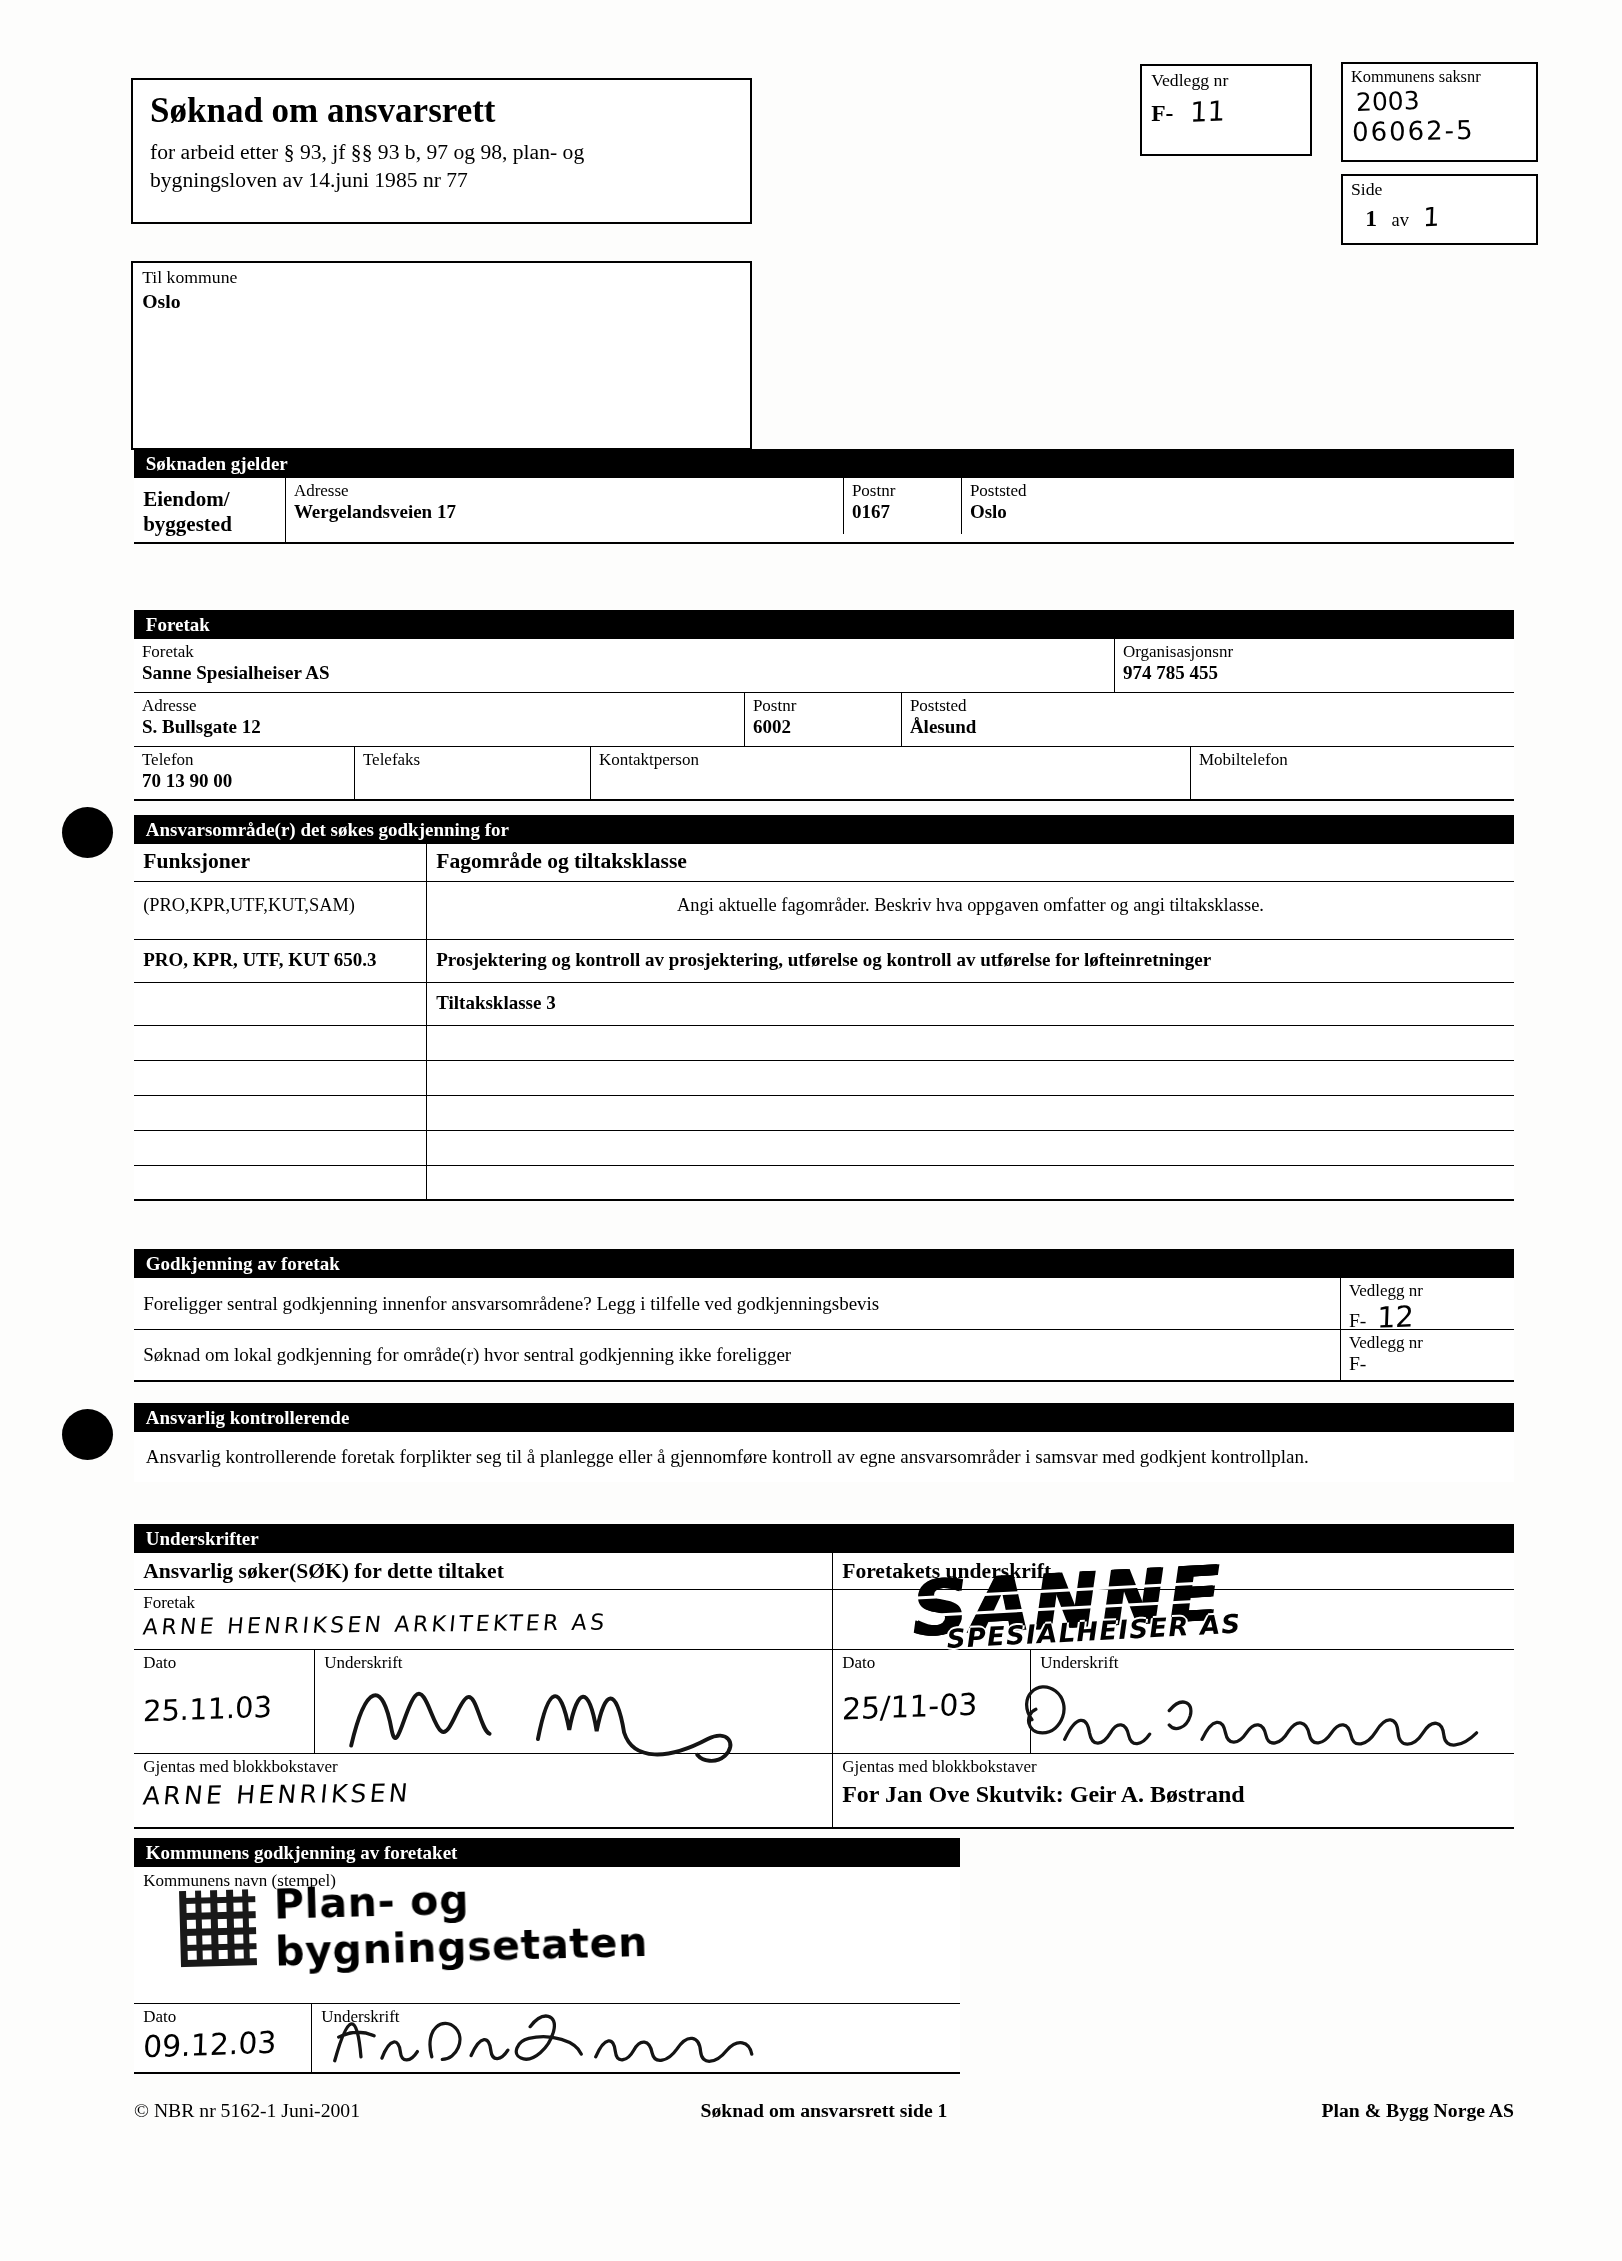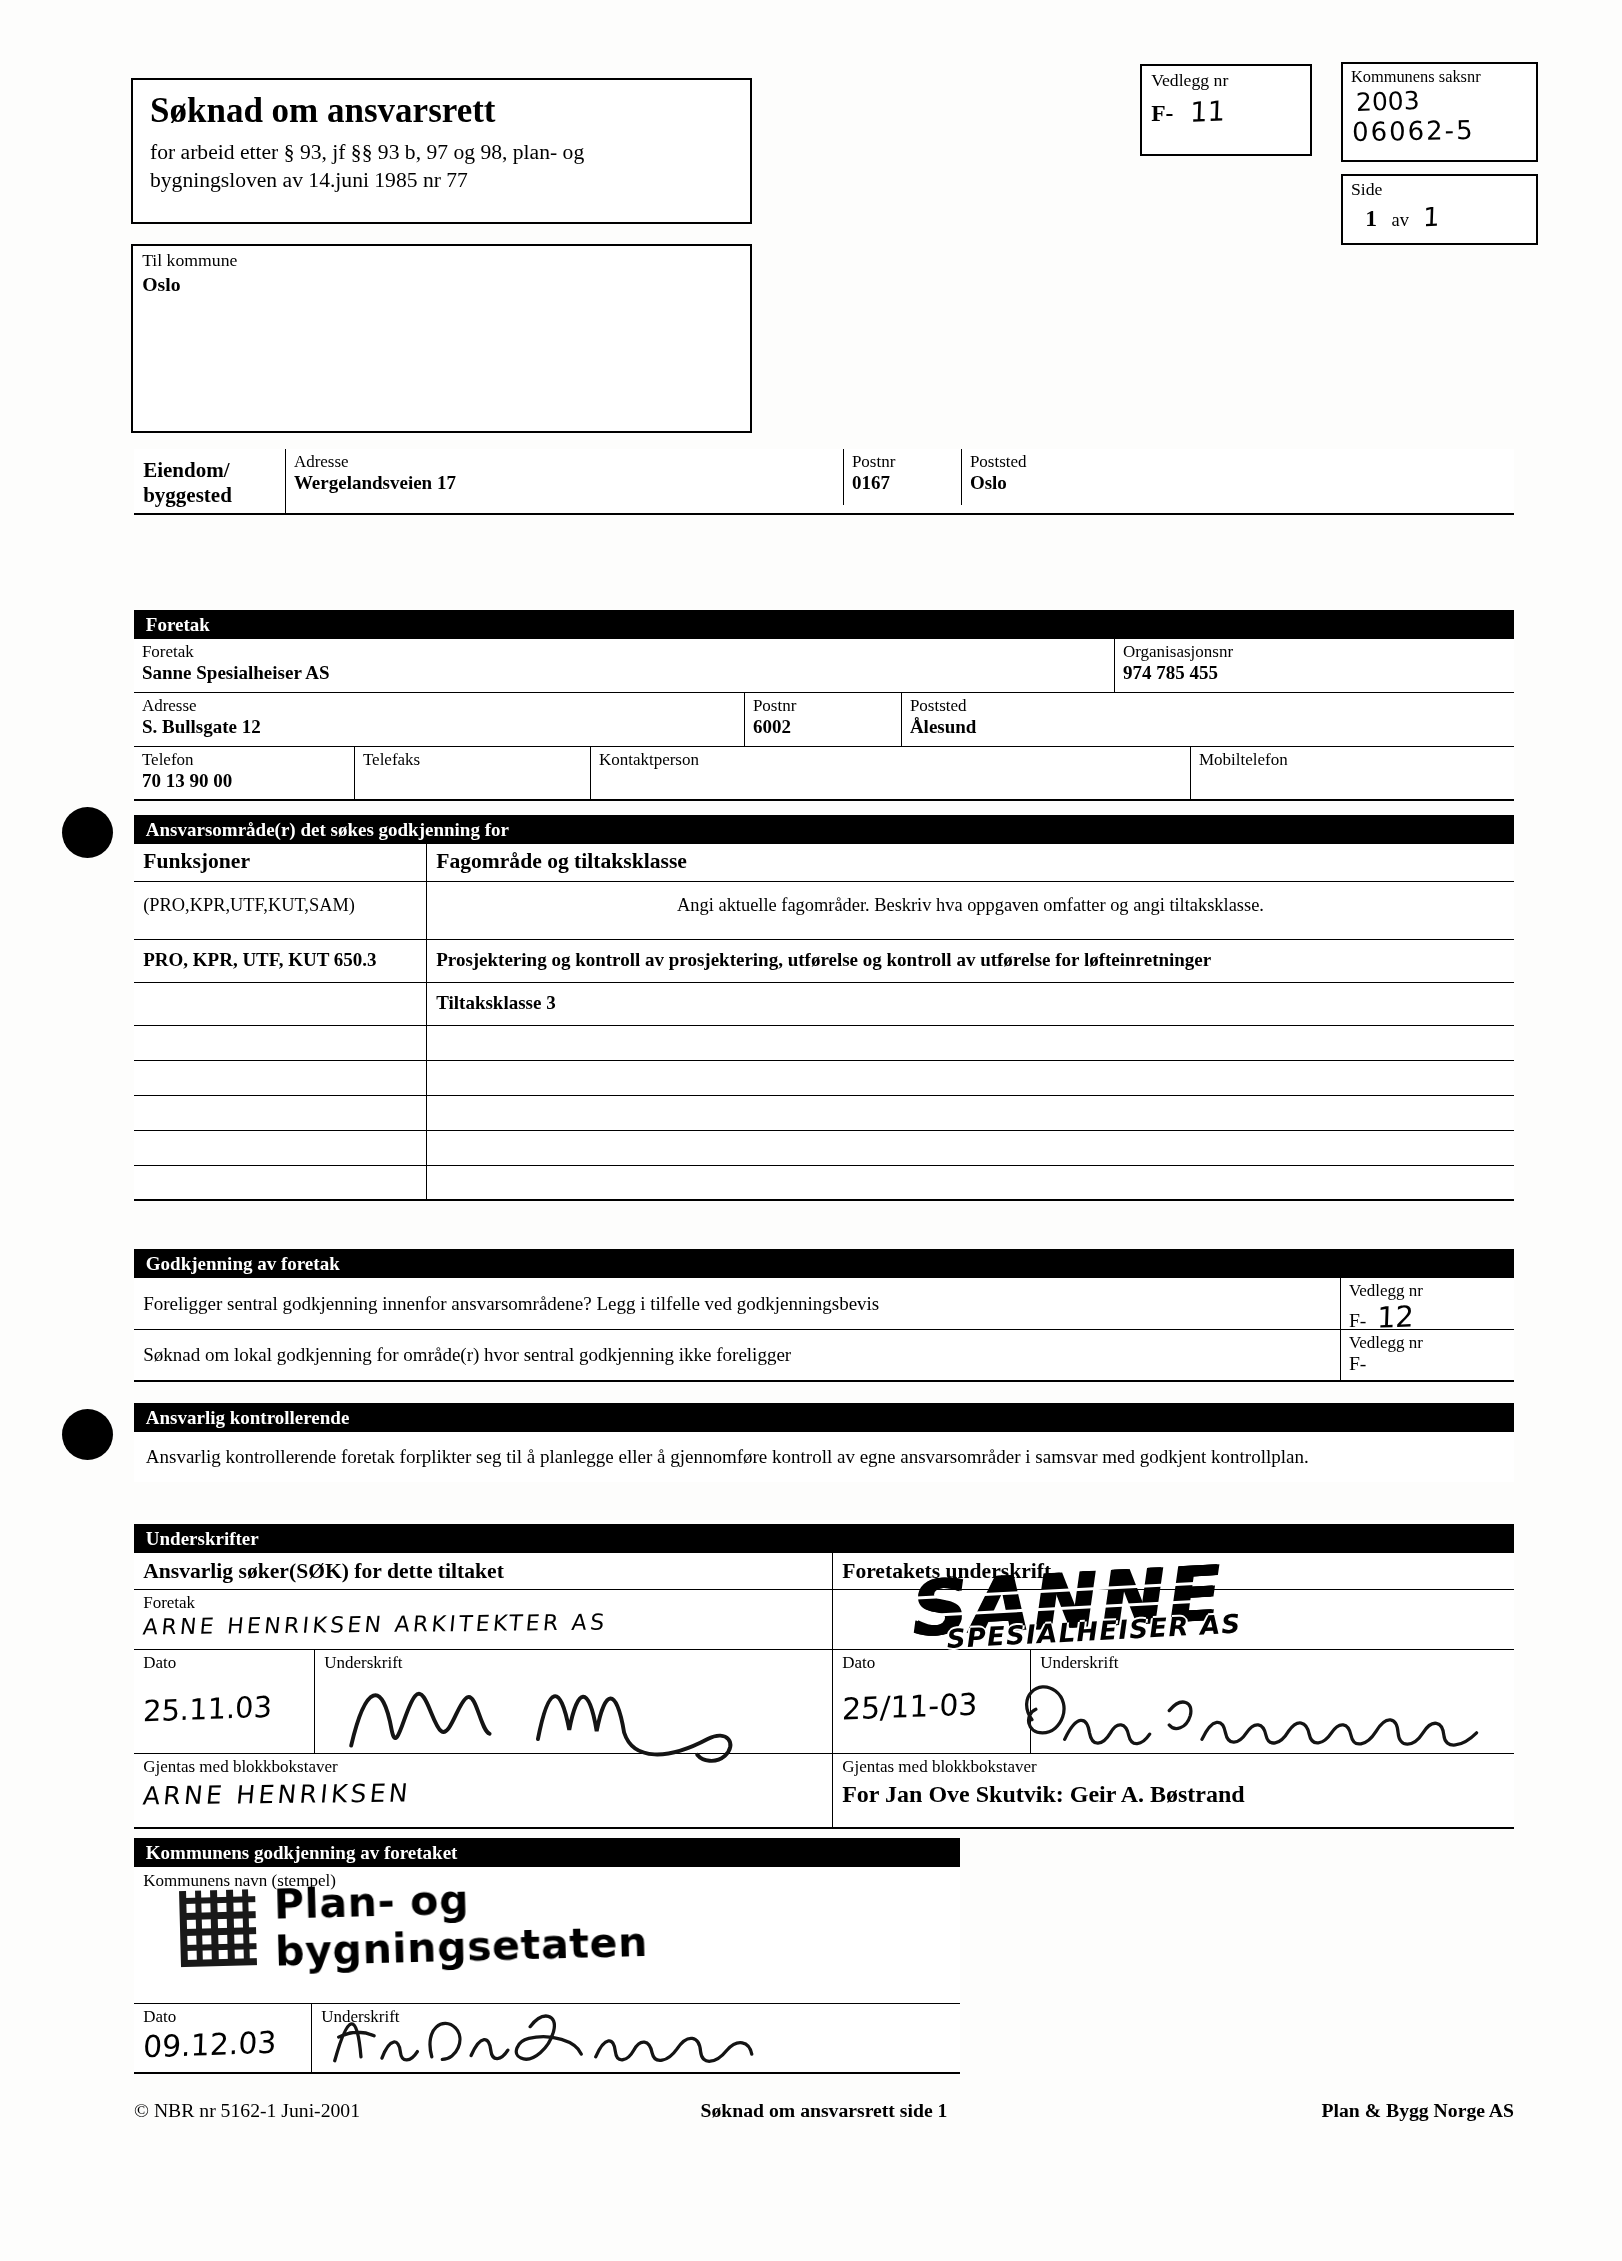"Til kommune" div.absbox { top: 244px -> 261px }
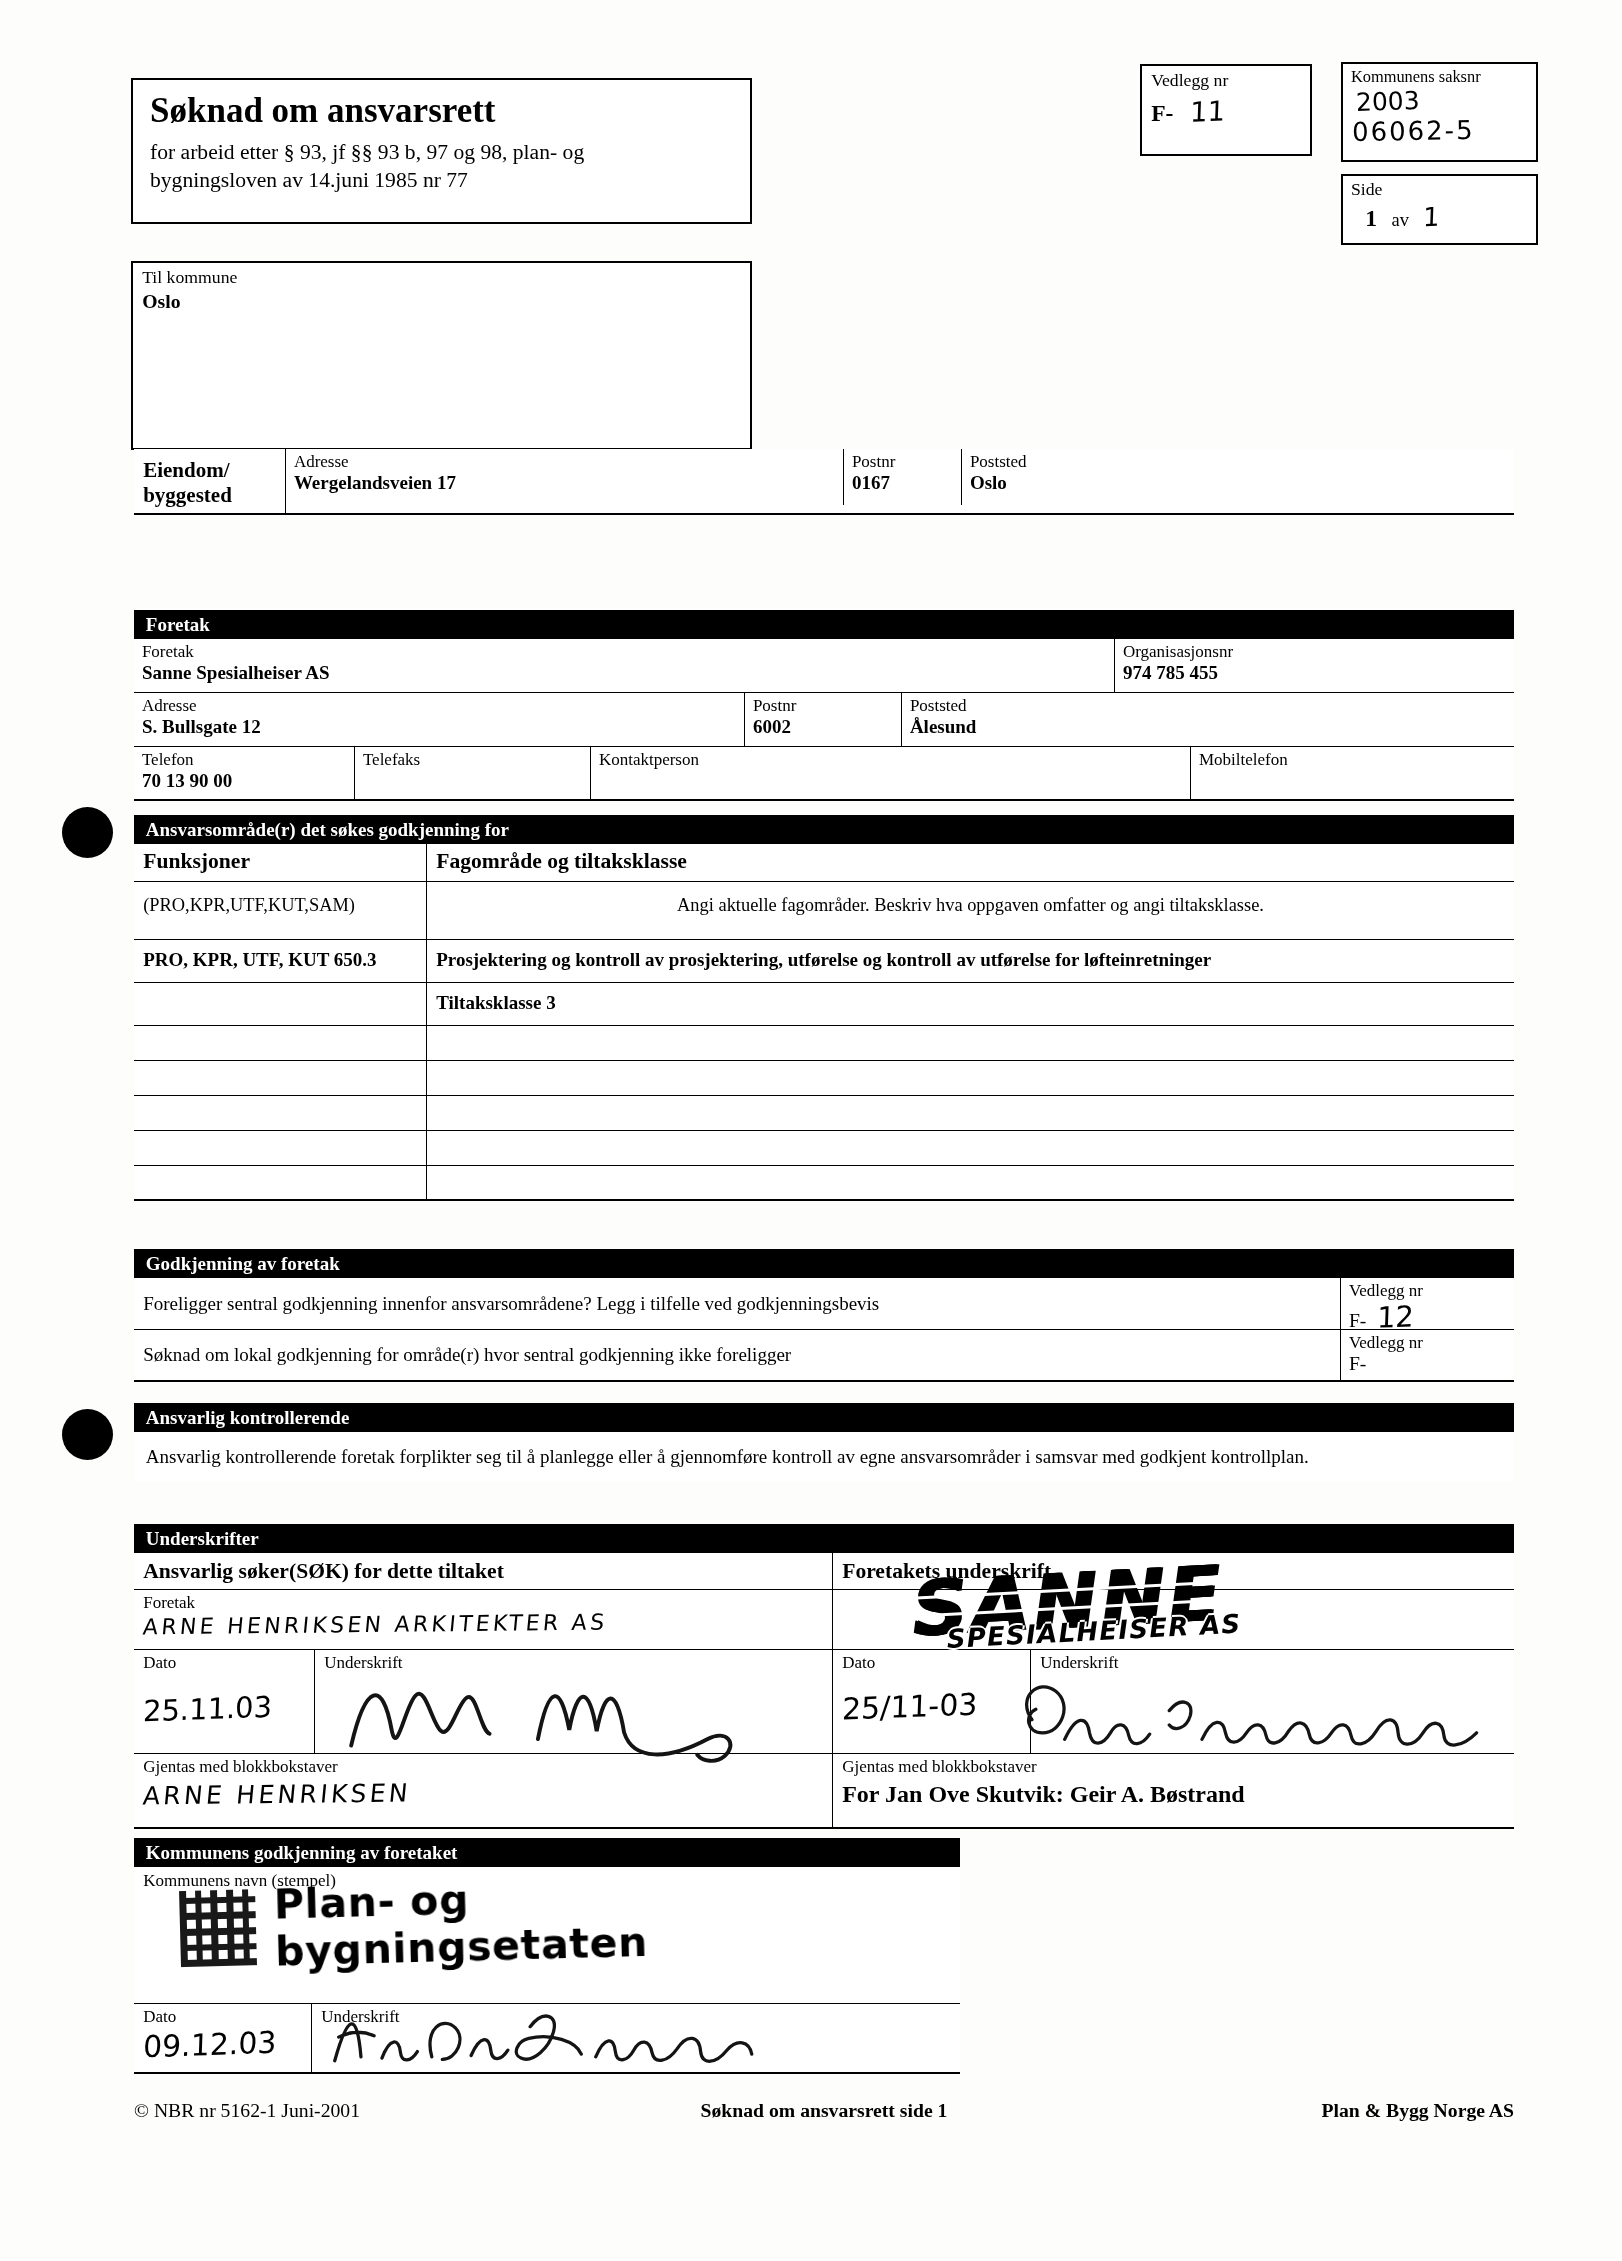"Søknaden gjelder" div.bar { html: none -> <div> <span>Søknaden gjelder</span> </div> }
